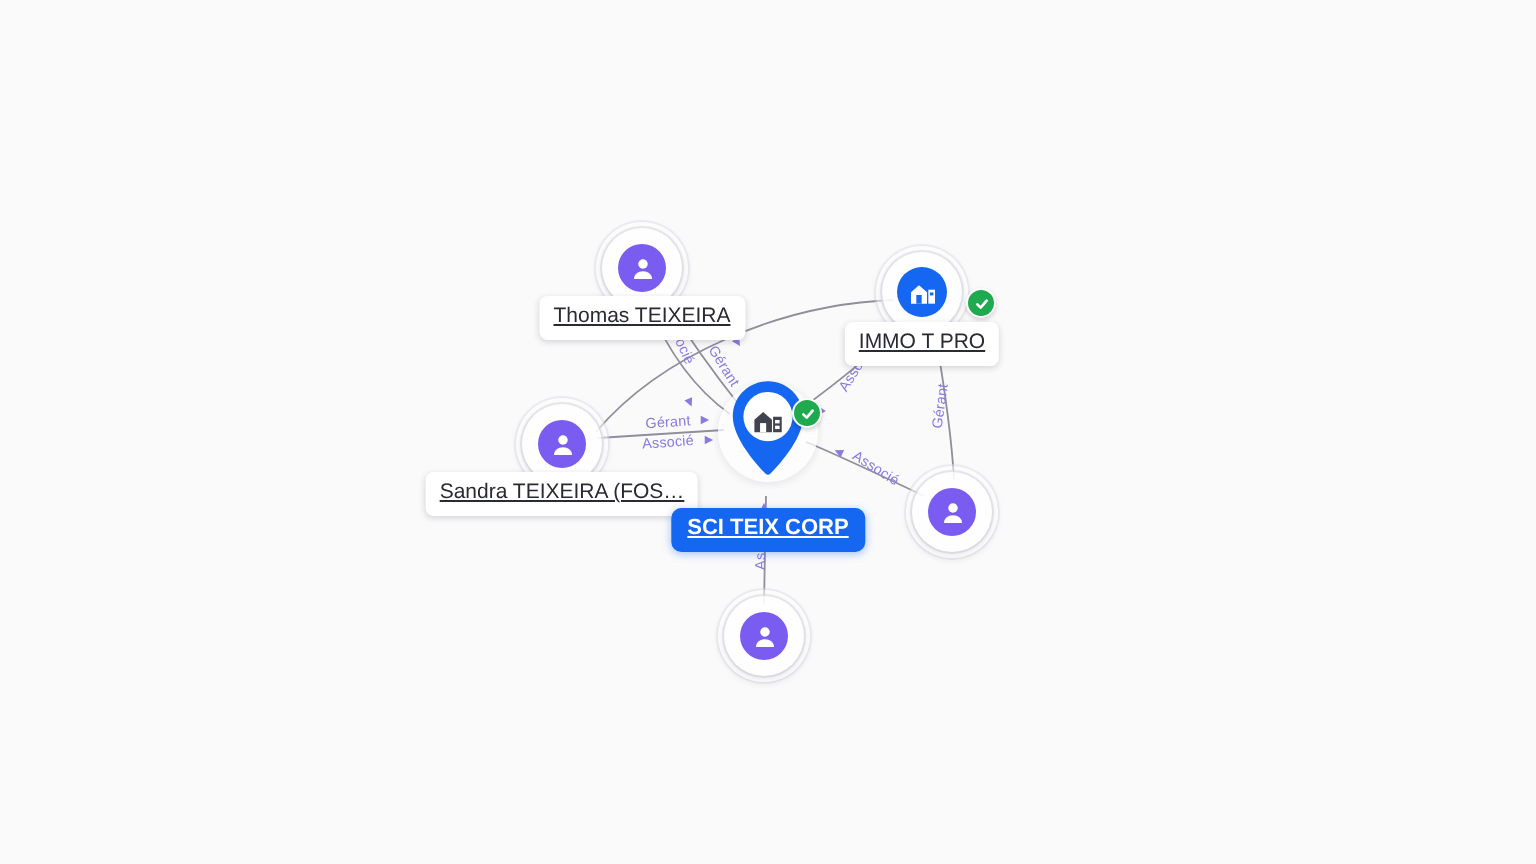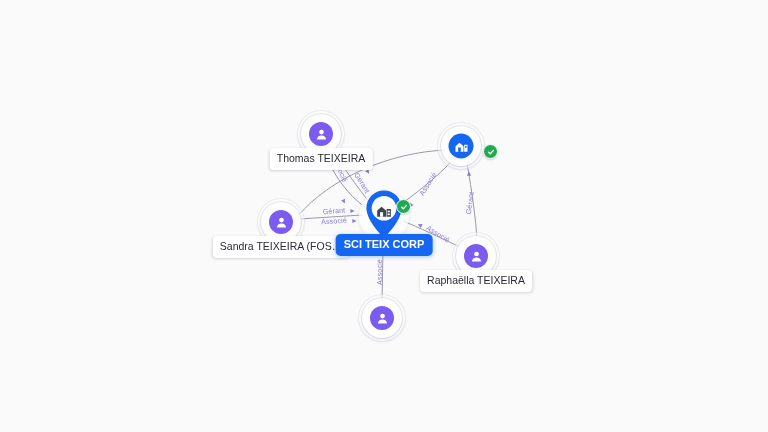"Thomas TEIXEIRA" .nlabel { text-decoration: none -> underline }
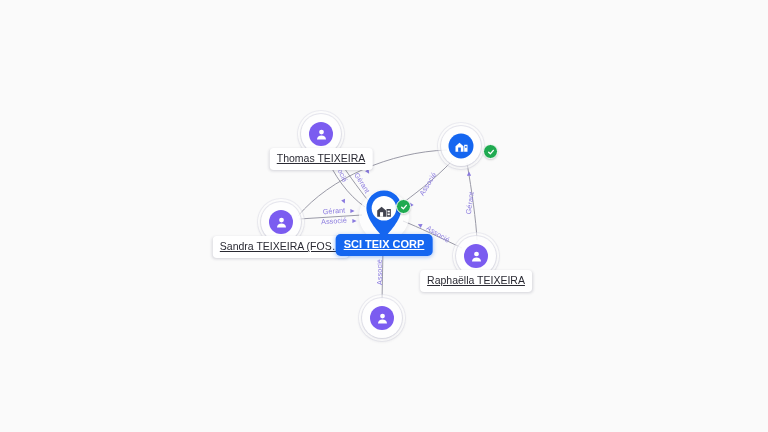"IMMO T PRO" div.nlabel { html: none -> <div>IMMO T PRO</div> }
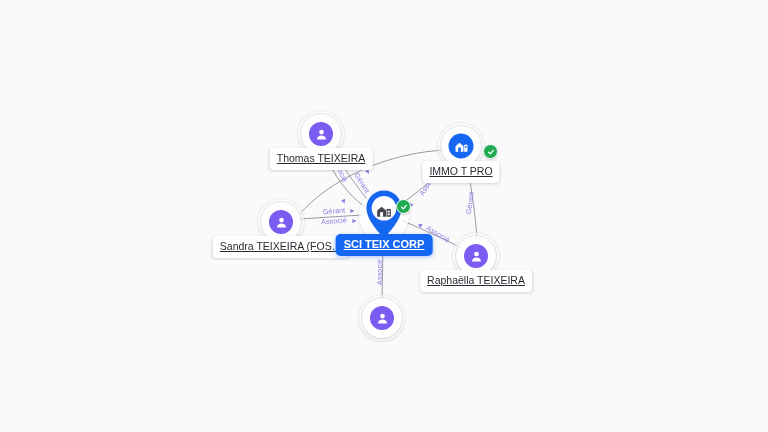"SCI TEIX CORP" .nlabel.primary { margin-top: none -> 20px }
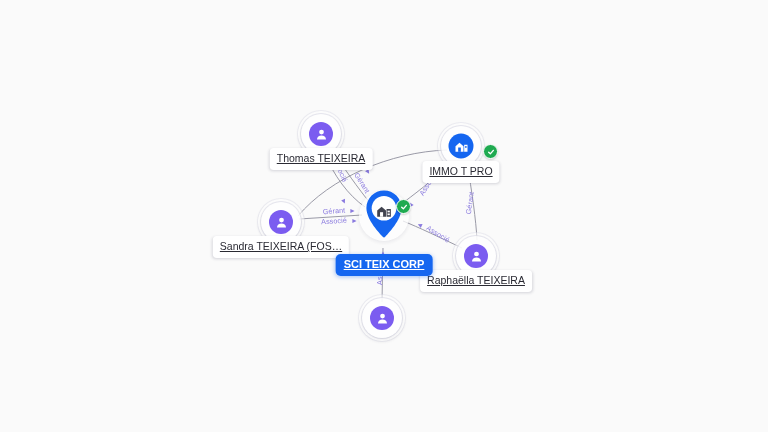"Raphaëlla TEIXEIRA" div.nlabel { html: <div>Raphaëlla TEIXEIRA</div> -> none }
